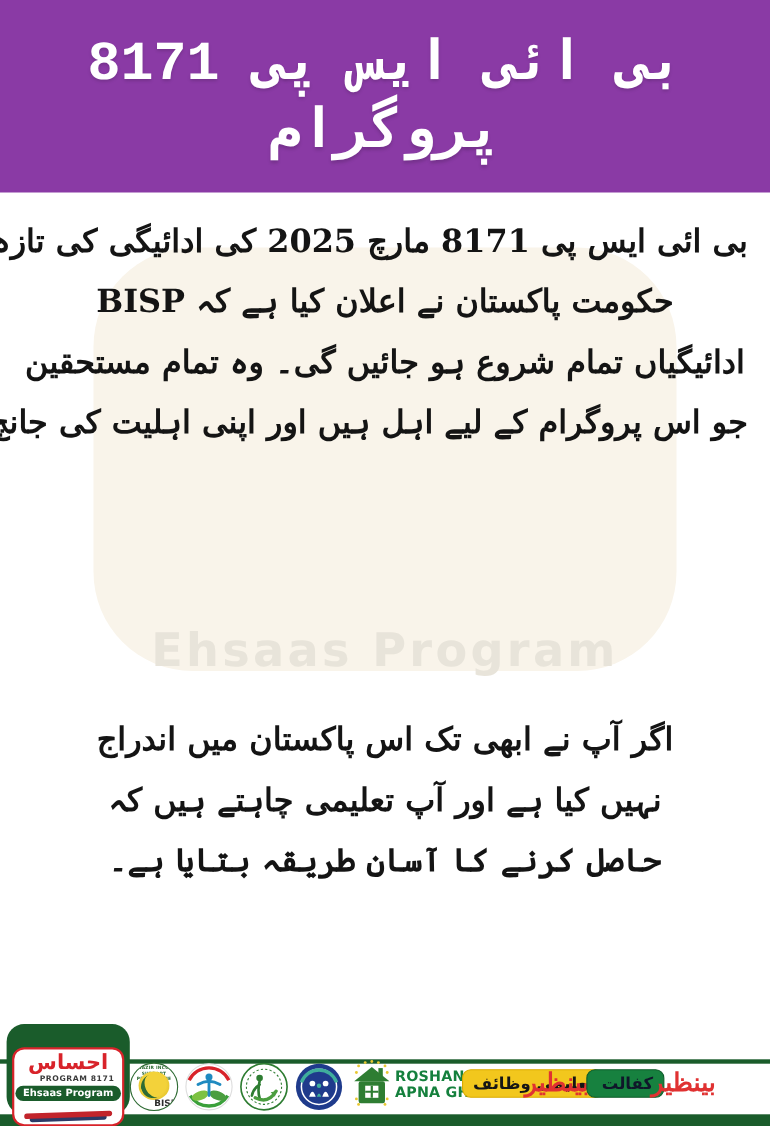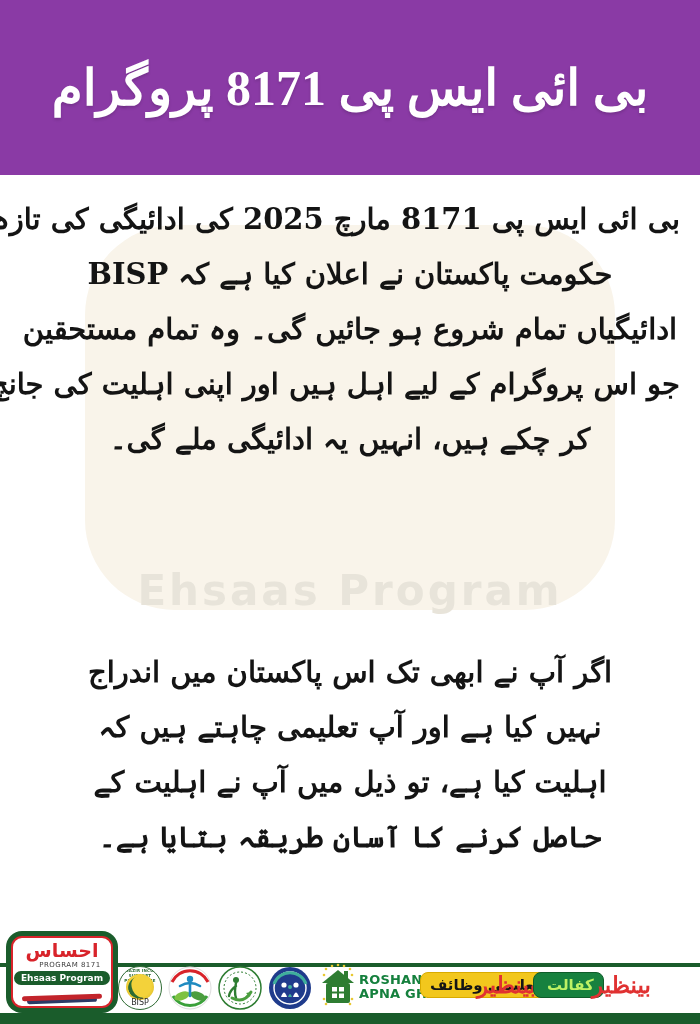"بی ائی ایس پی 8171 پروگرام" .banner-title { font-family: Liberation Serif, serif -> Liberation Mono, monospace }
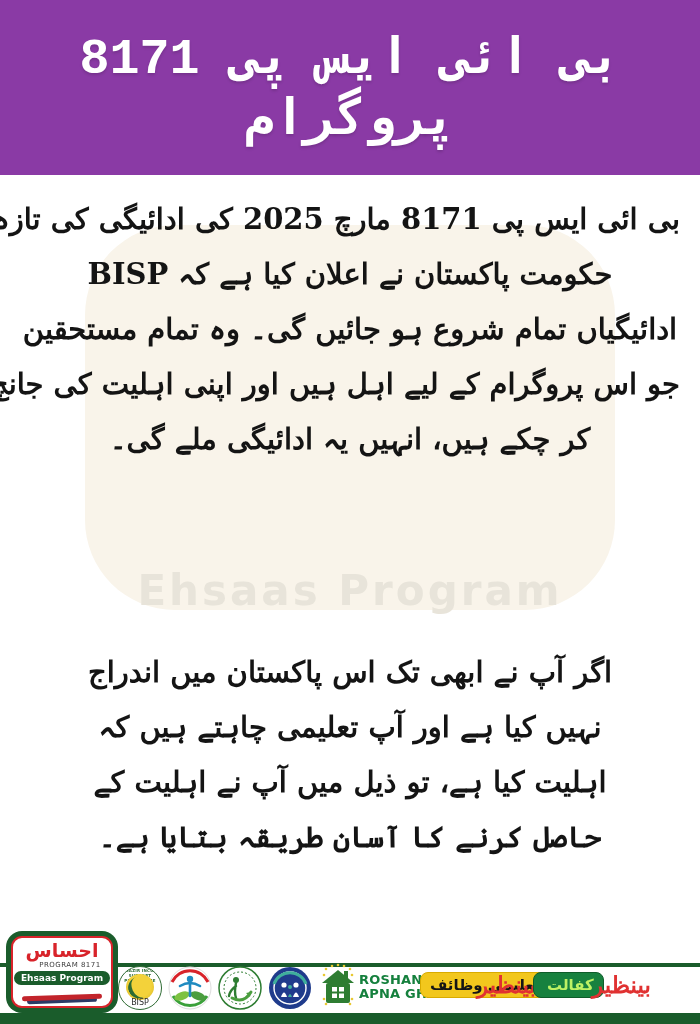"کر چکے ہیں، انہیں یہ" div.line { html: <div>کر چکے ہیں، انہیں یہ ادائیگی ملے گی۔</div> -> none }
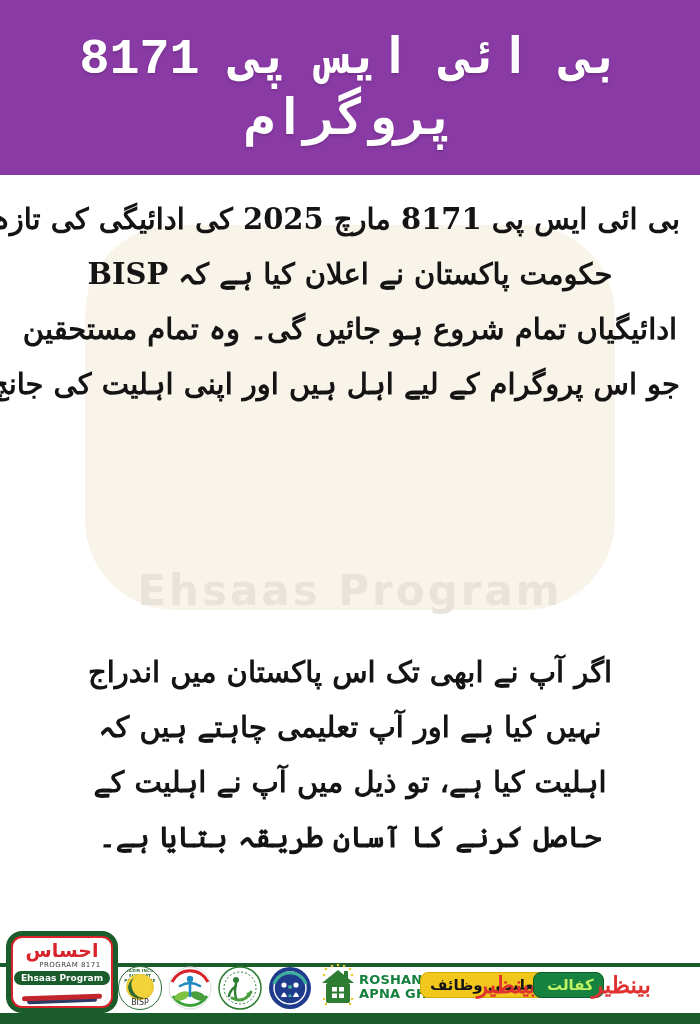"اہلیت کیا ہے، تو ذیل" div.line { html: <div>اہلیت کیا ہے، تو ذیل میں آپ نے اہلیت کے</div> -> none }
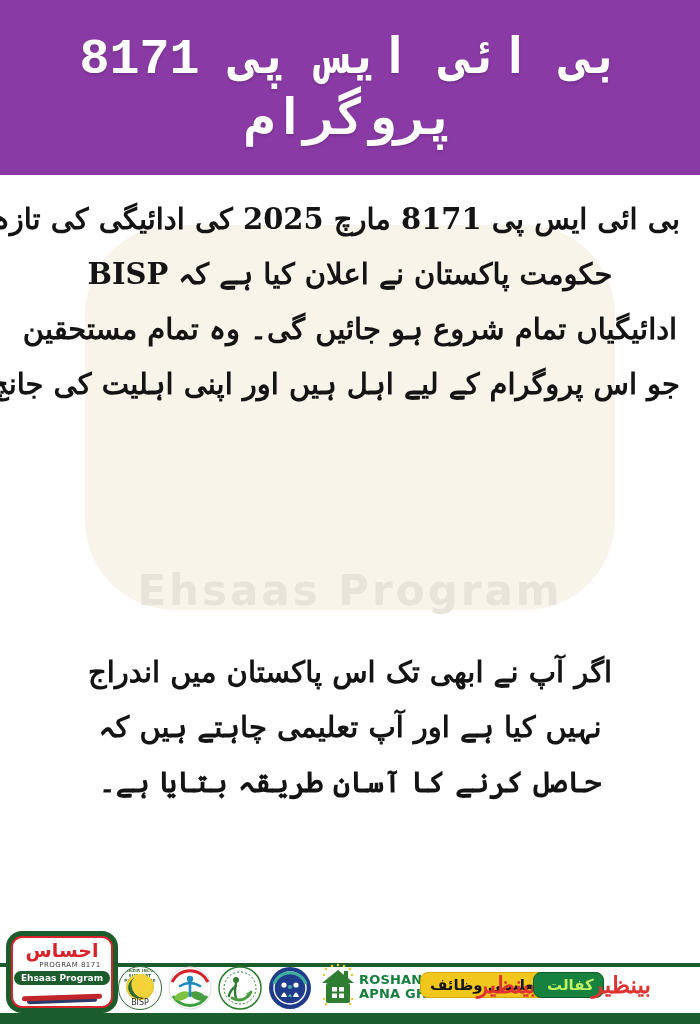"احساس" .ehsaas-inner { margin-top: none -> 16px }
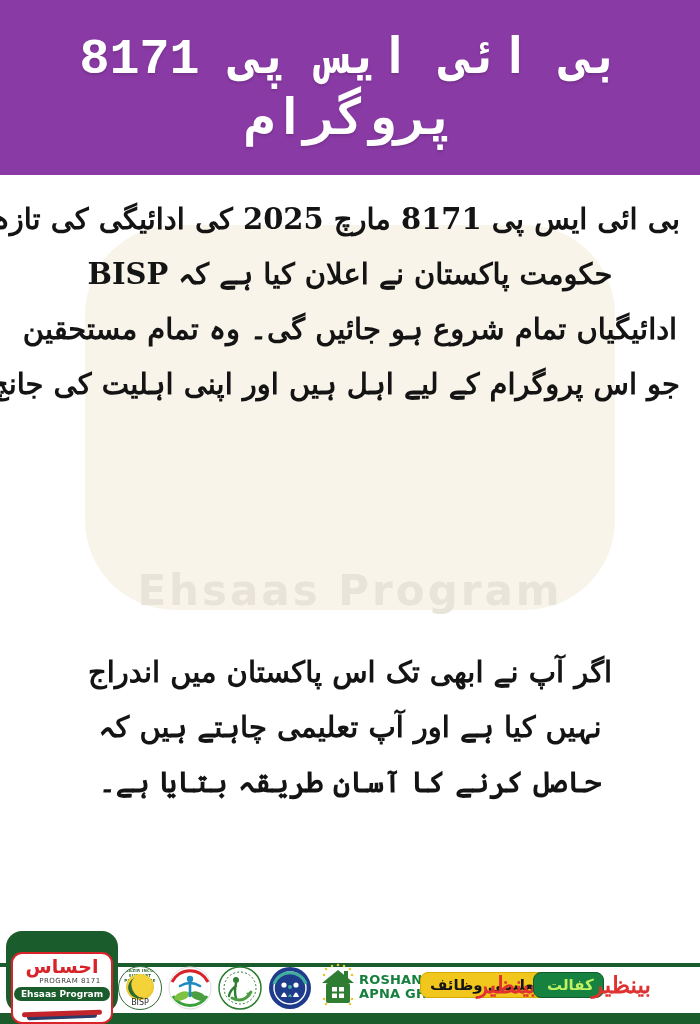"PROGRAM 8171" .ehsaas-prog { font-weight: normal -> bold }
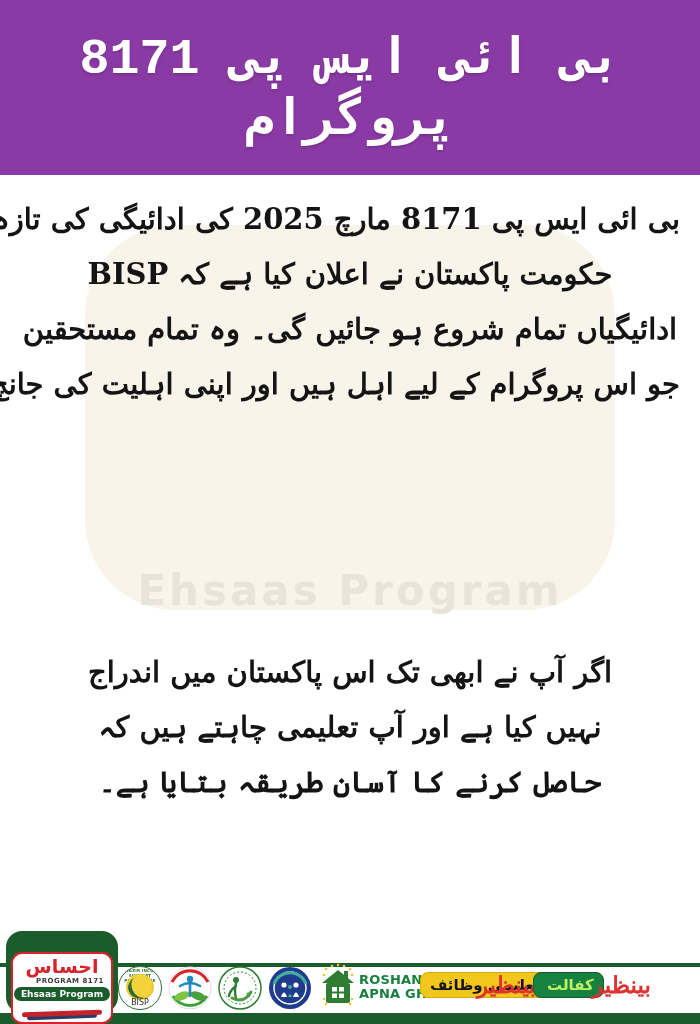"کفالت" .badge-green { color: #bef264 -> #0f172a }
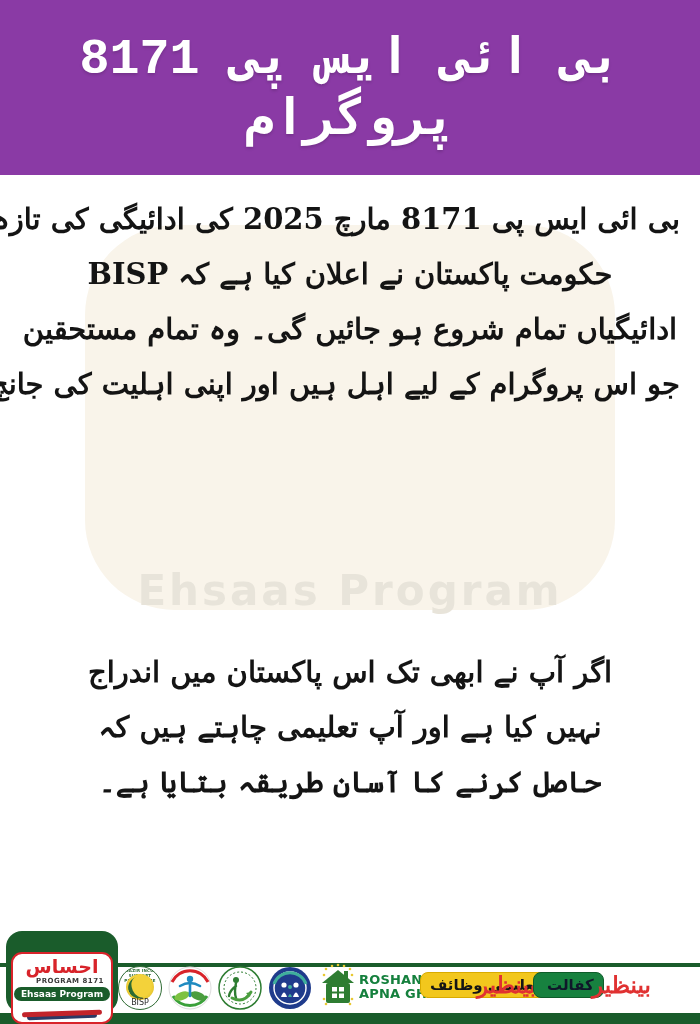"BISP" .bisp-label { font-weight: normal -> bold; text-align: center -> right }
